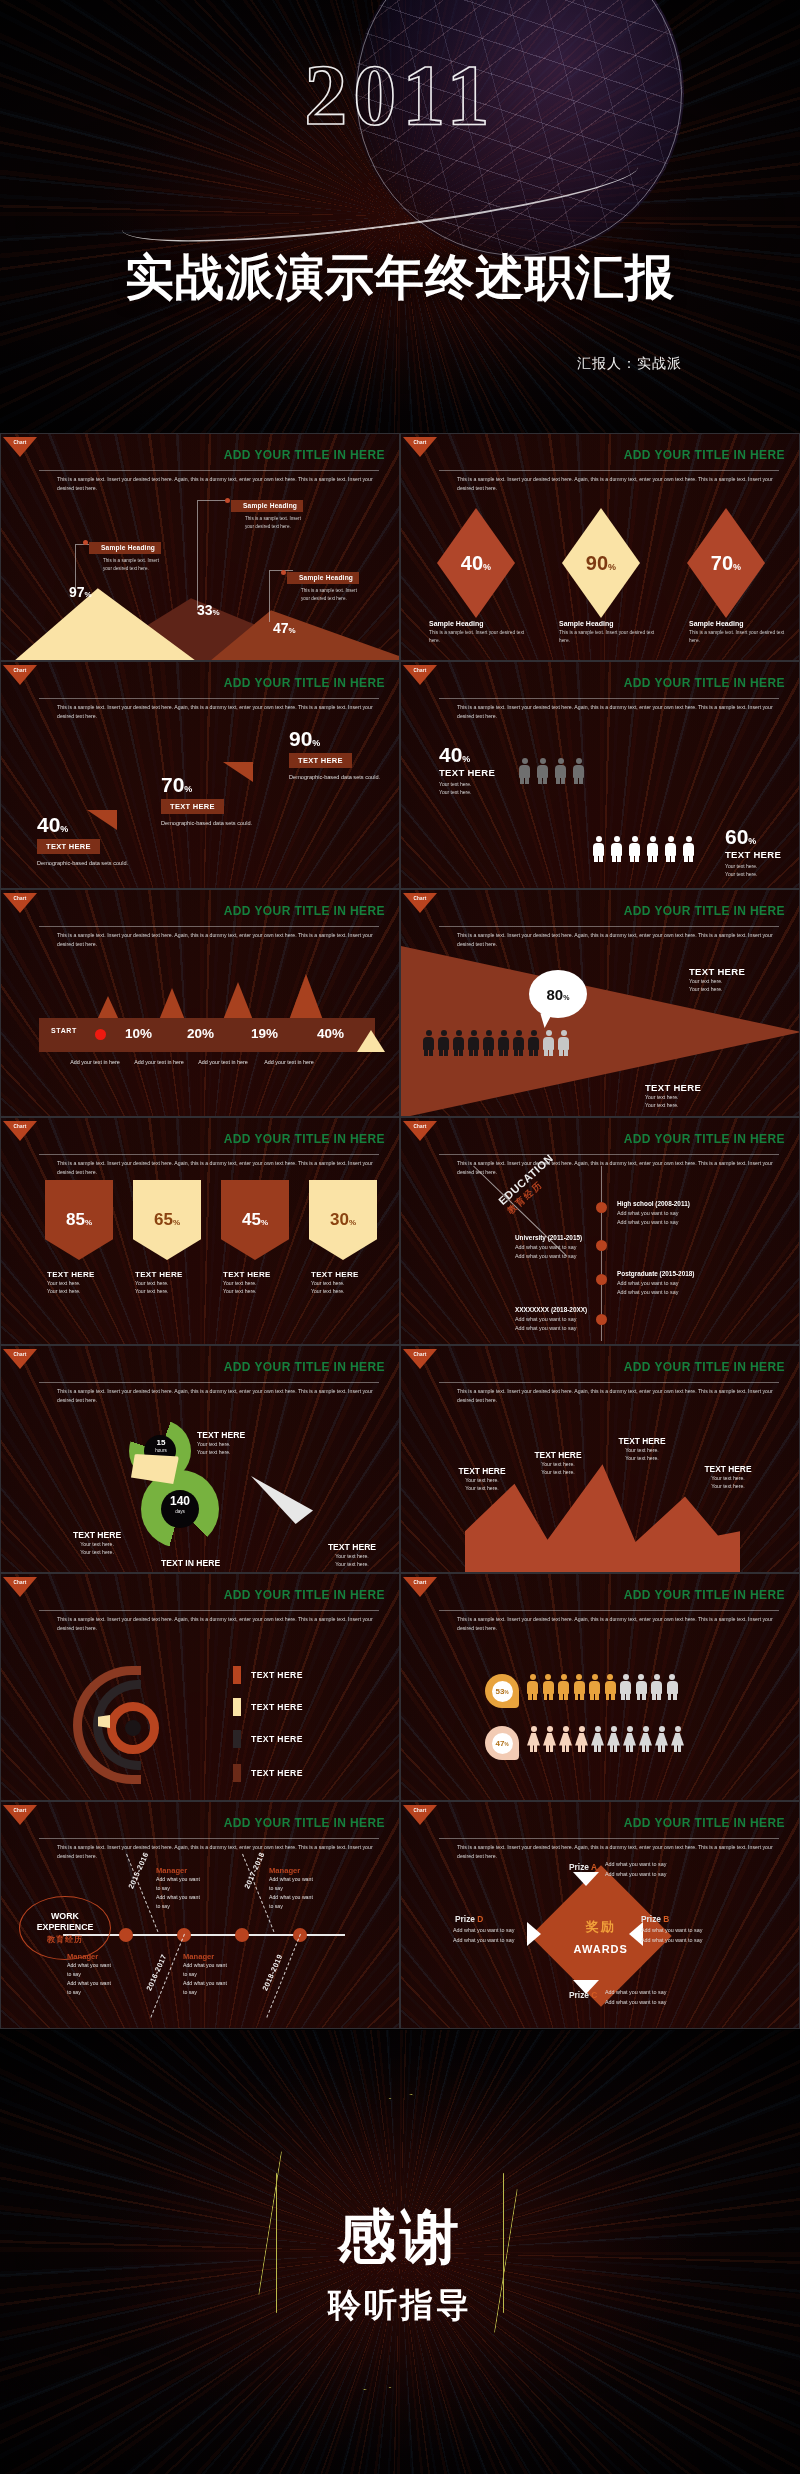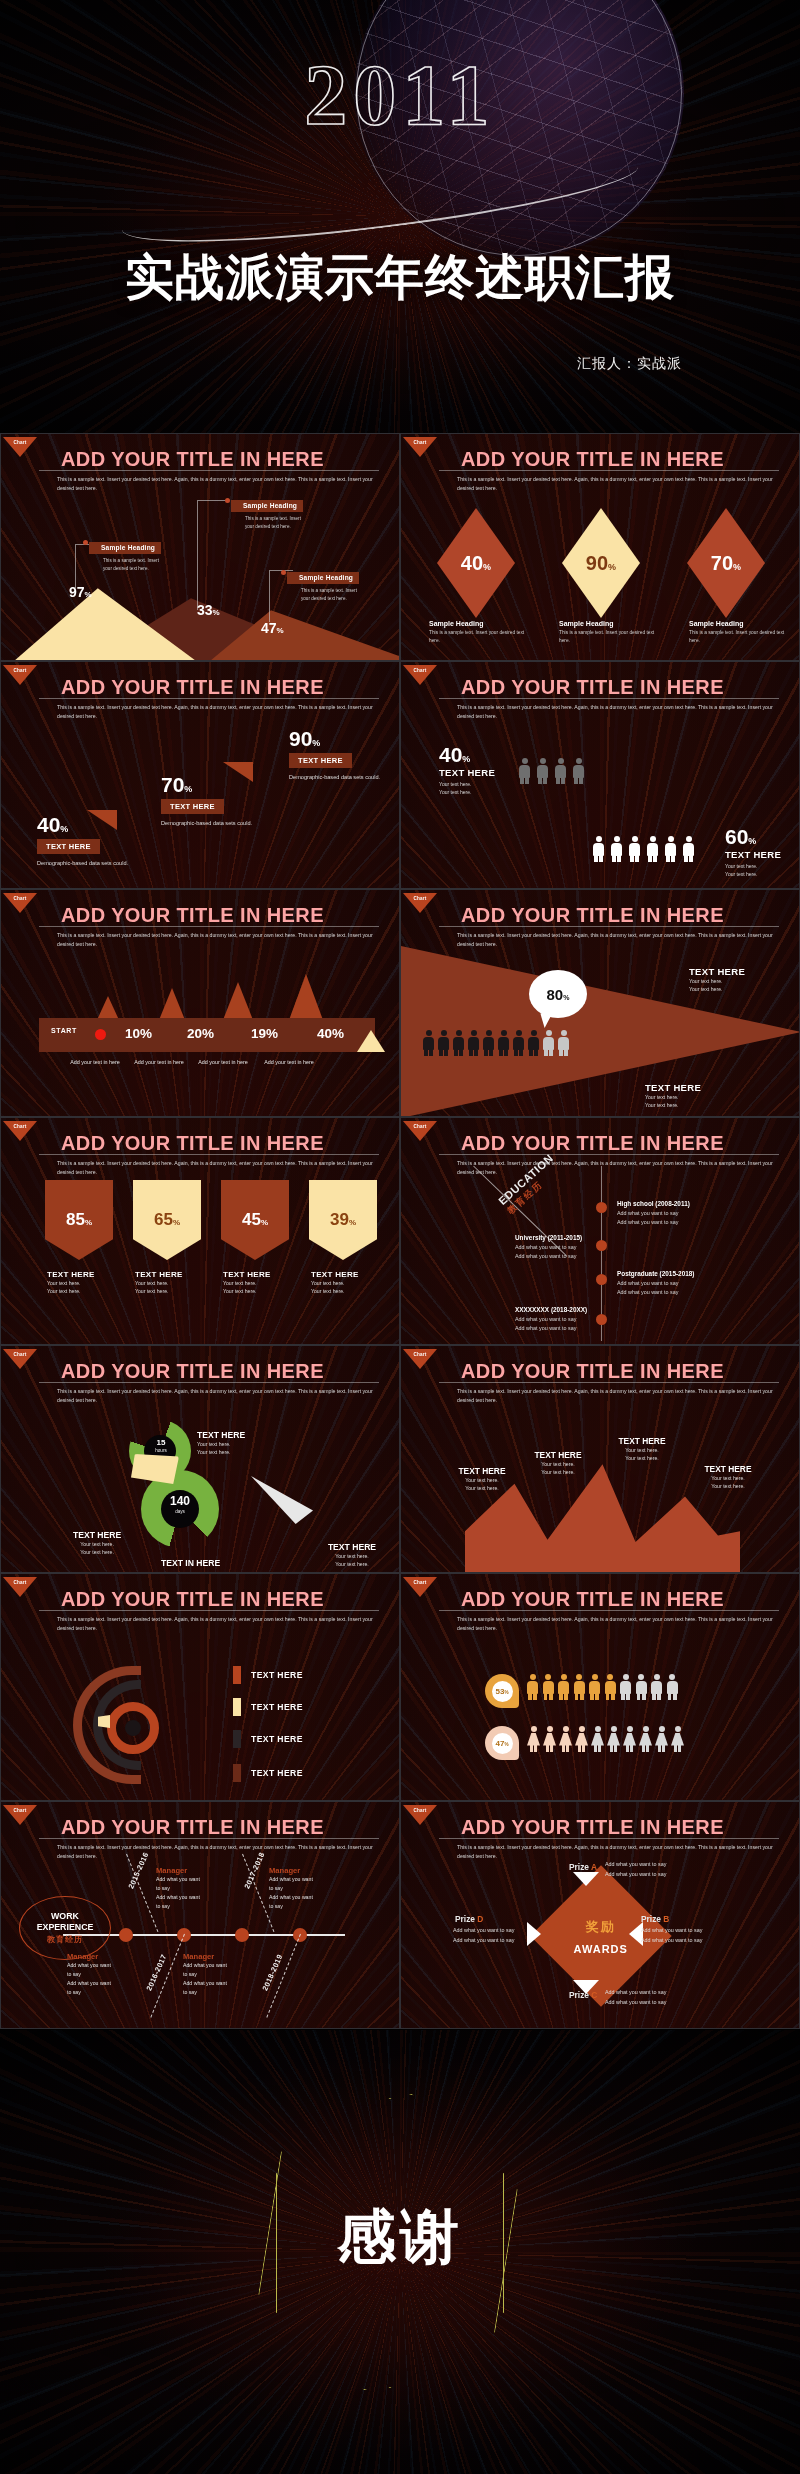"ADD YOUR TITLE IN HERE" .s-title { color: #fca5a5 -> #15803d; font-size: 20px -> 12px; text-align: left -> right }
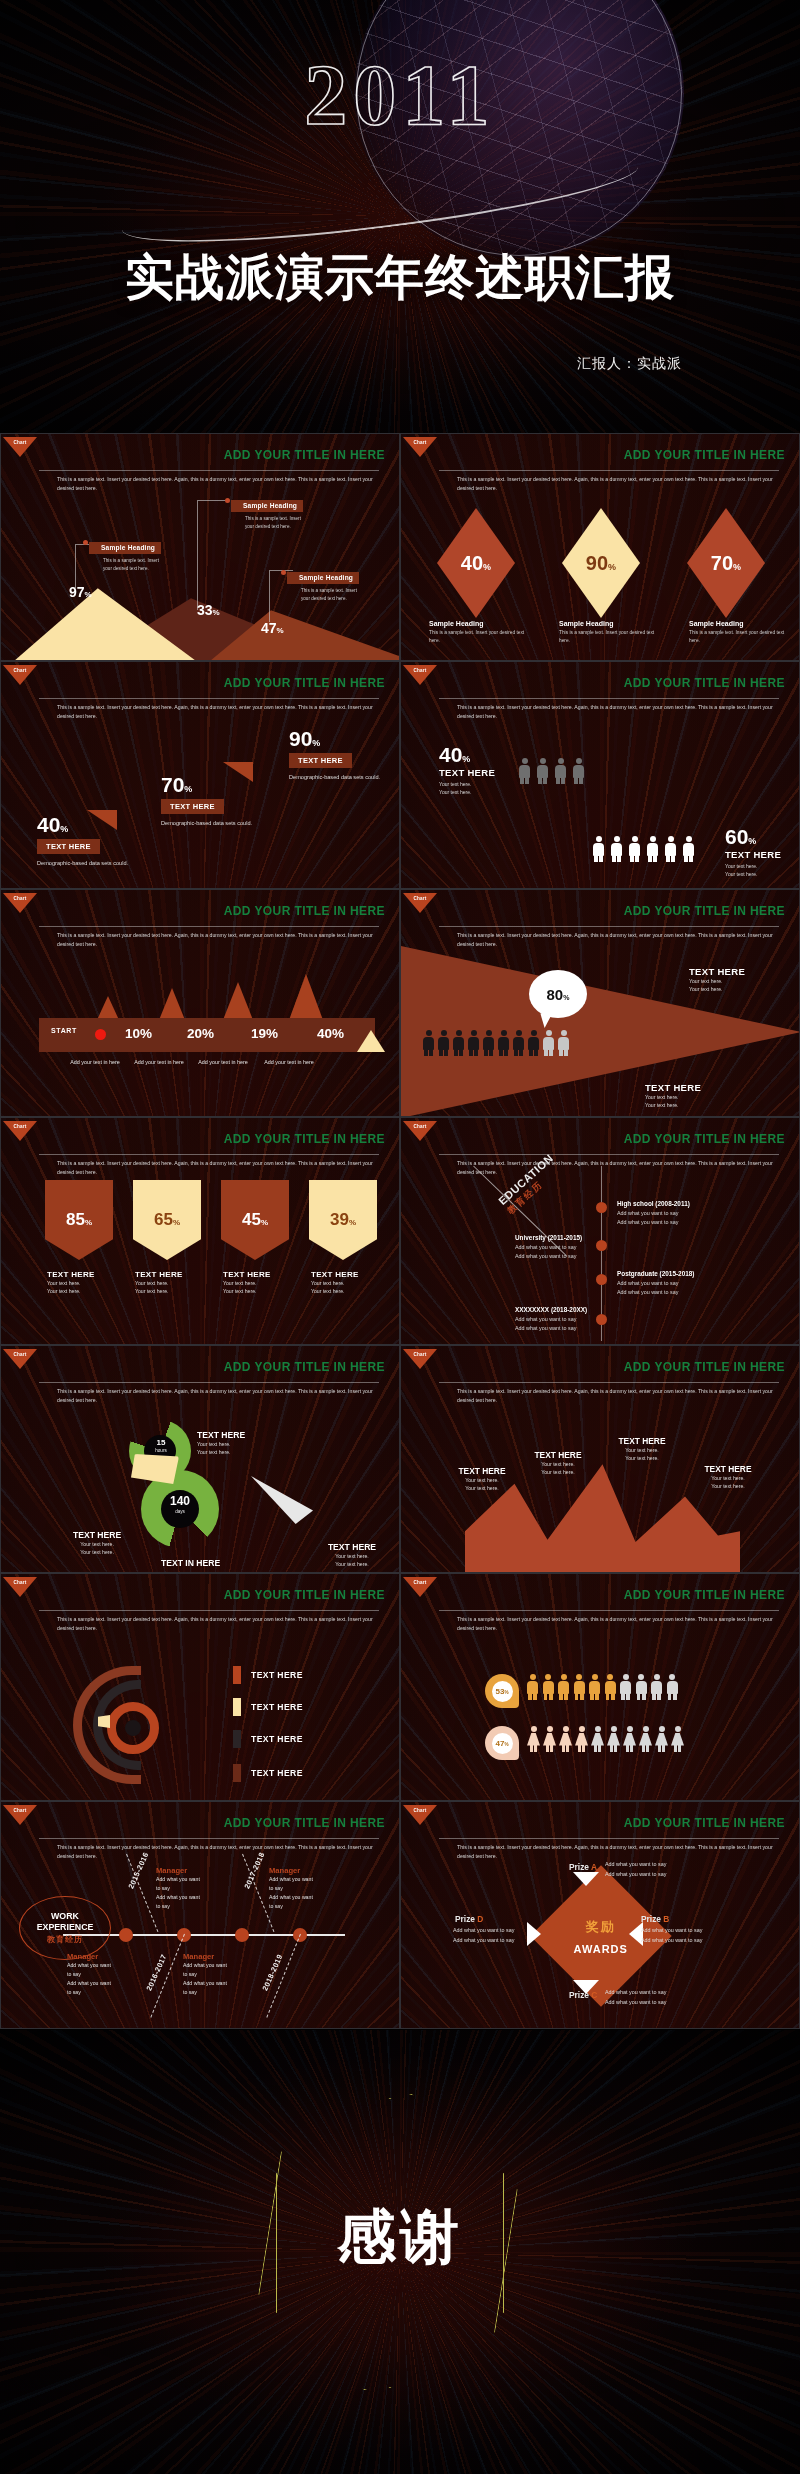"47%" div.pct { left: 260px -> 272px }
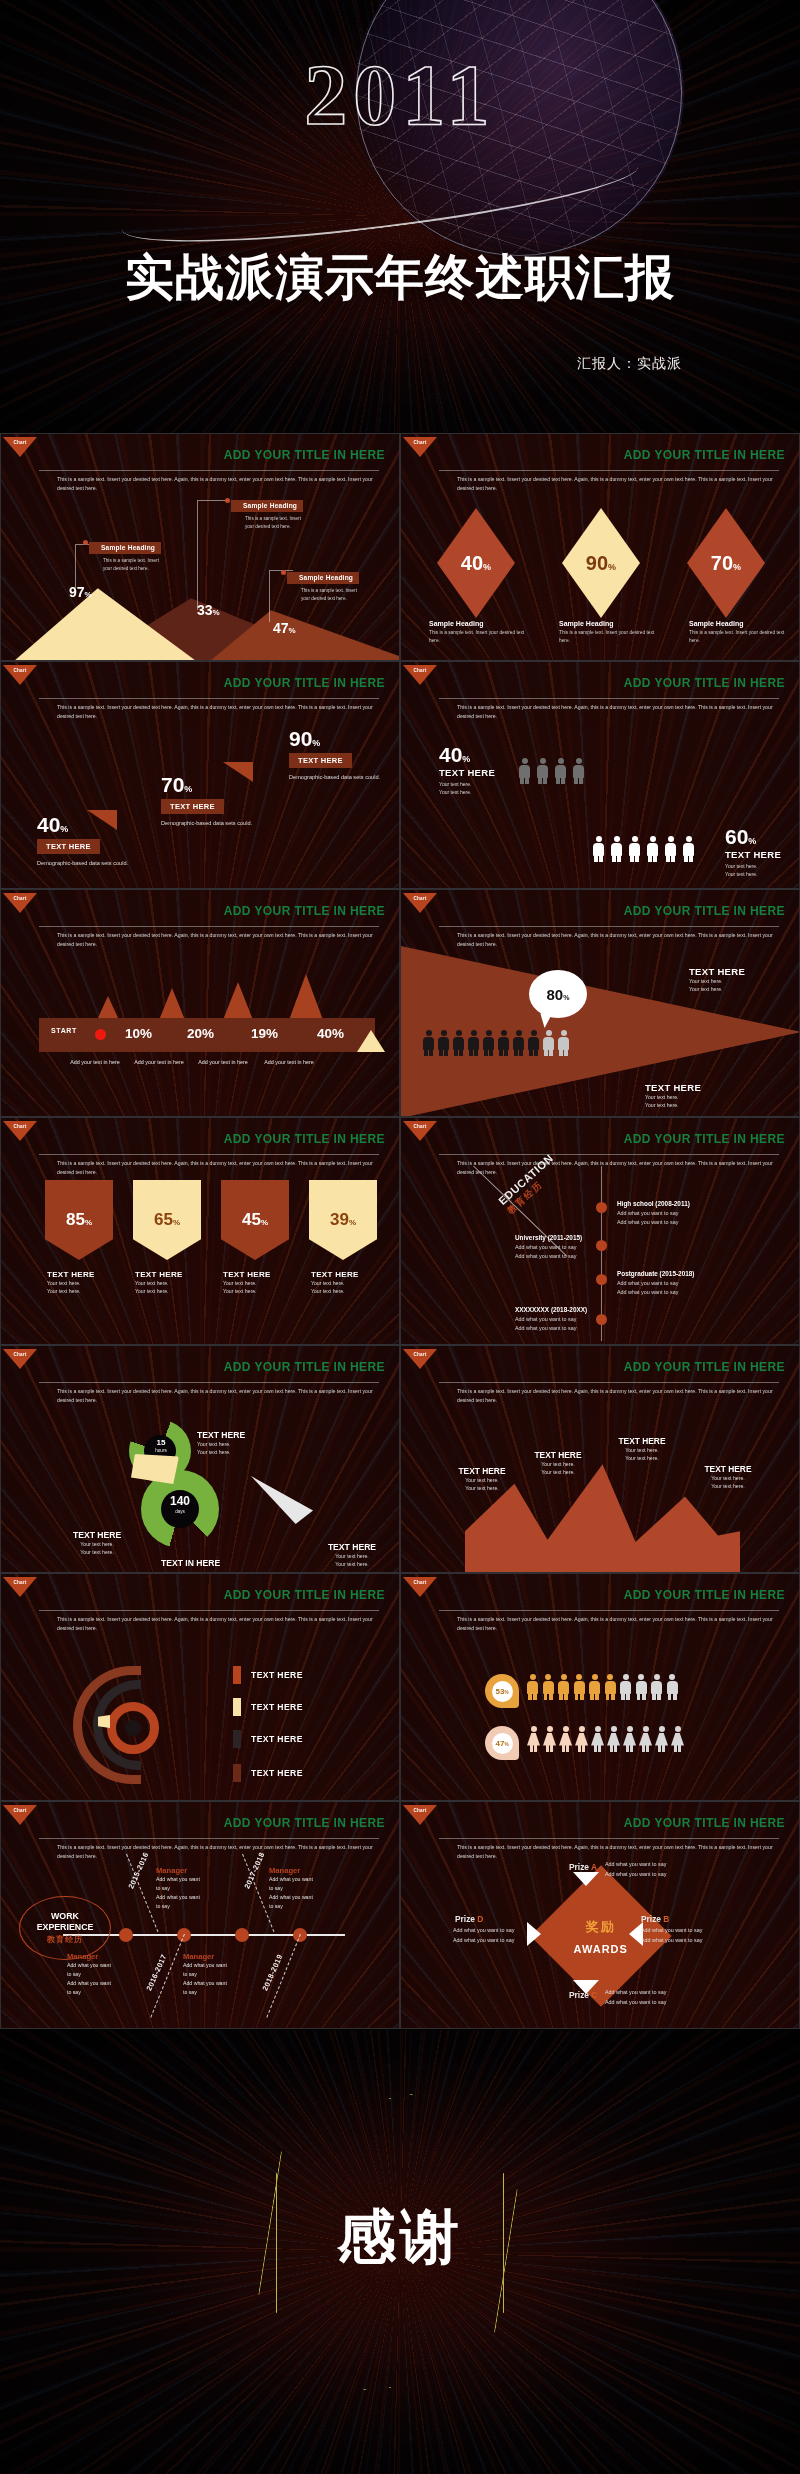"39" span { text: 39 -> 30 }
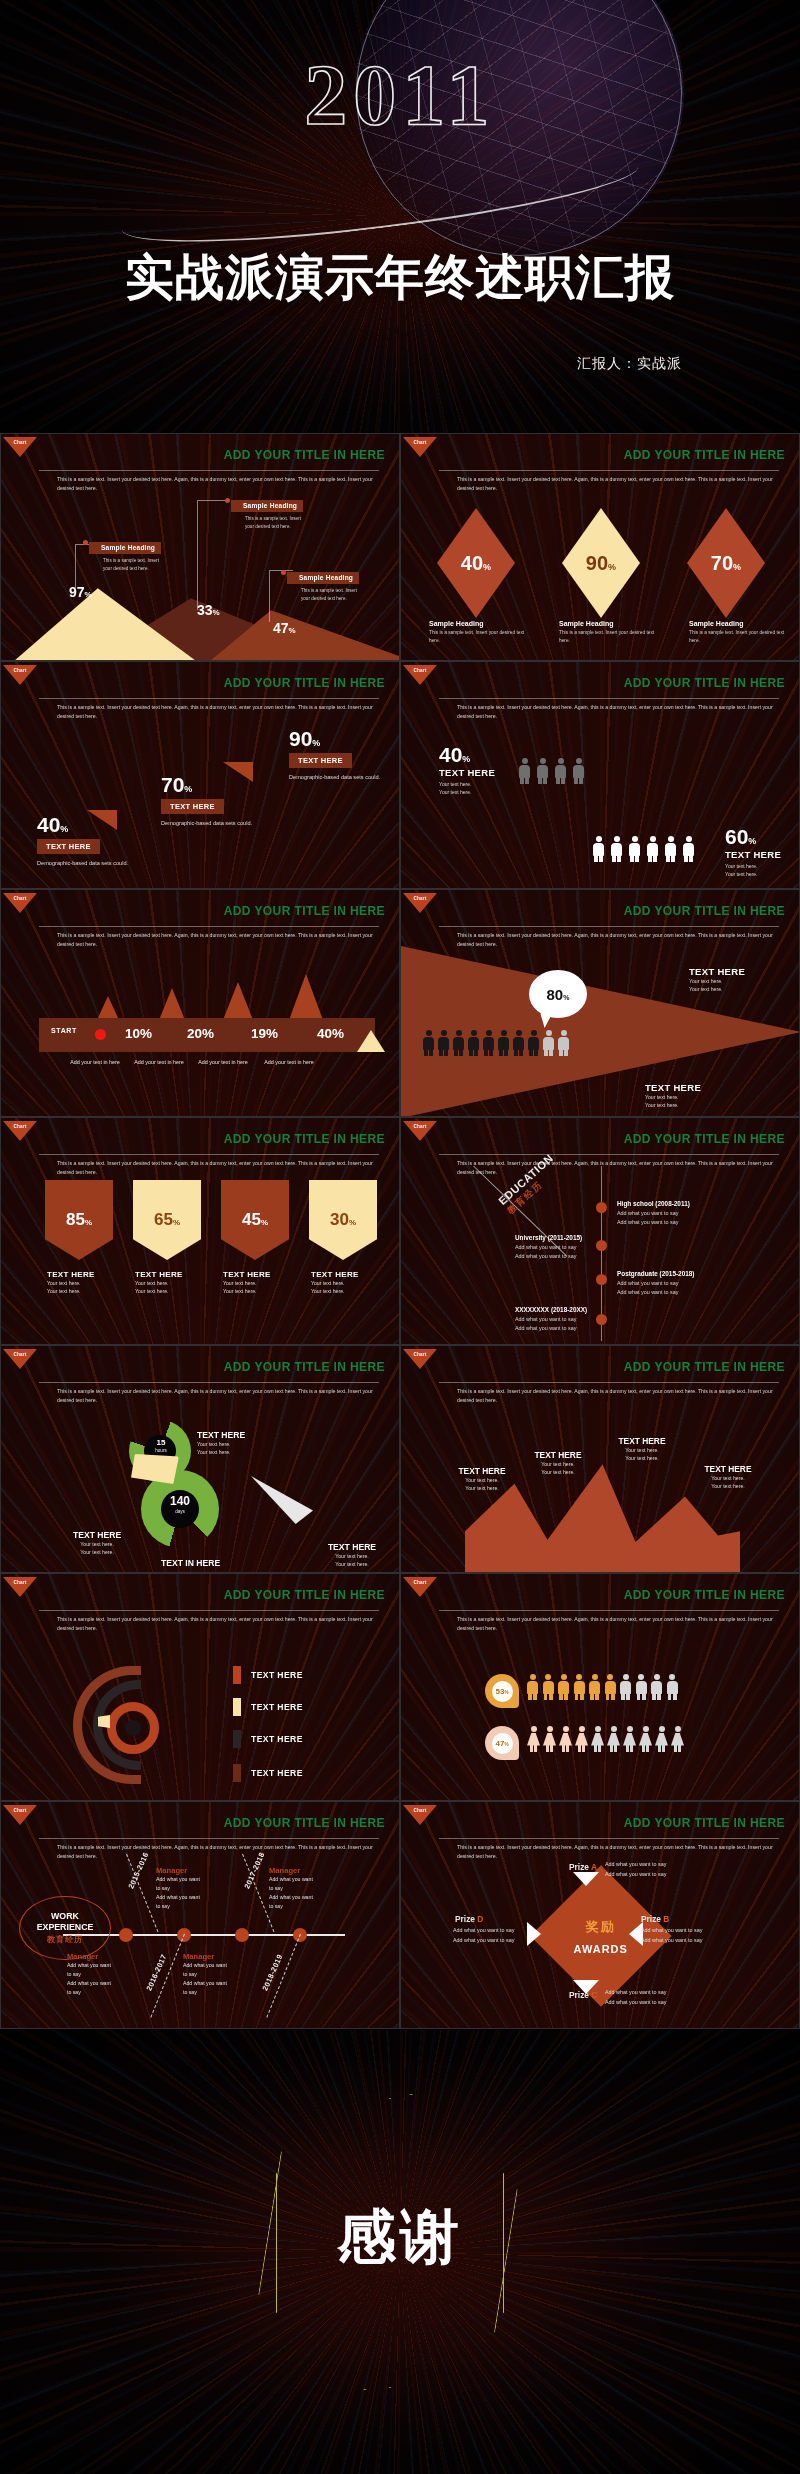"聆听指导" div.t2 { html: none -> <div>聆听指导</div> }
